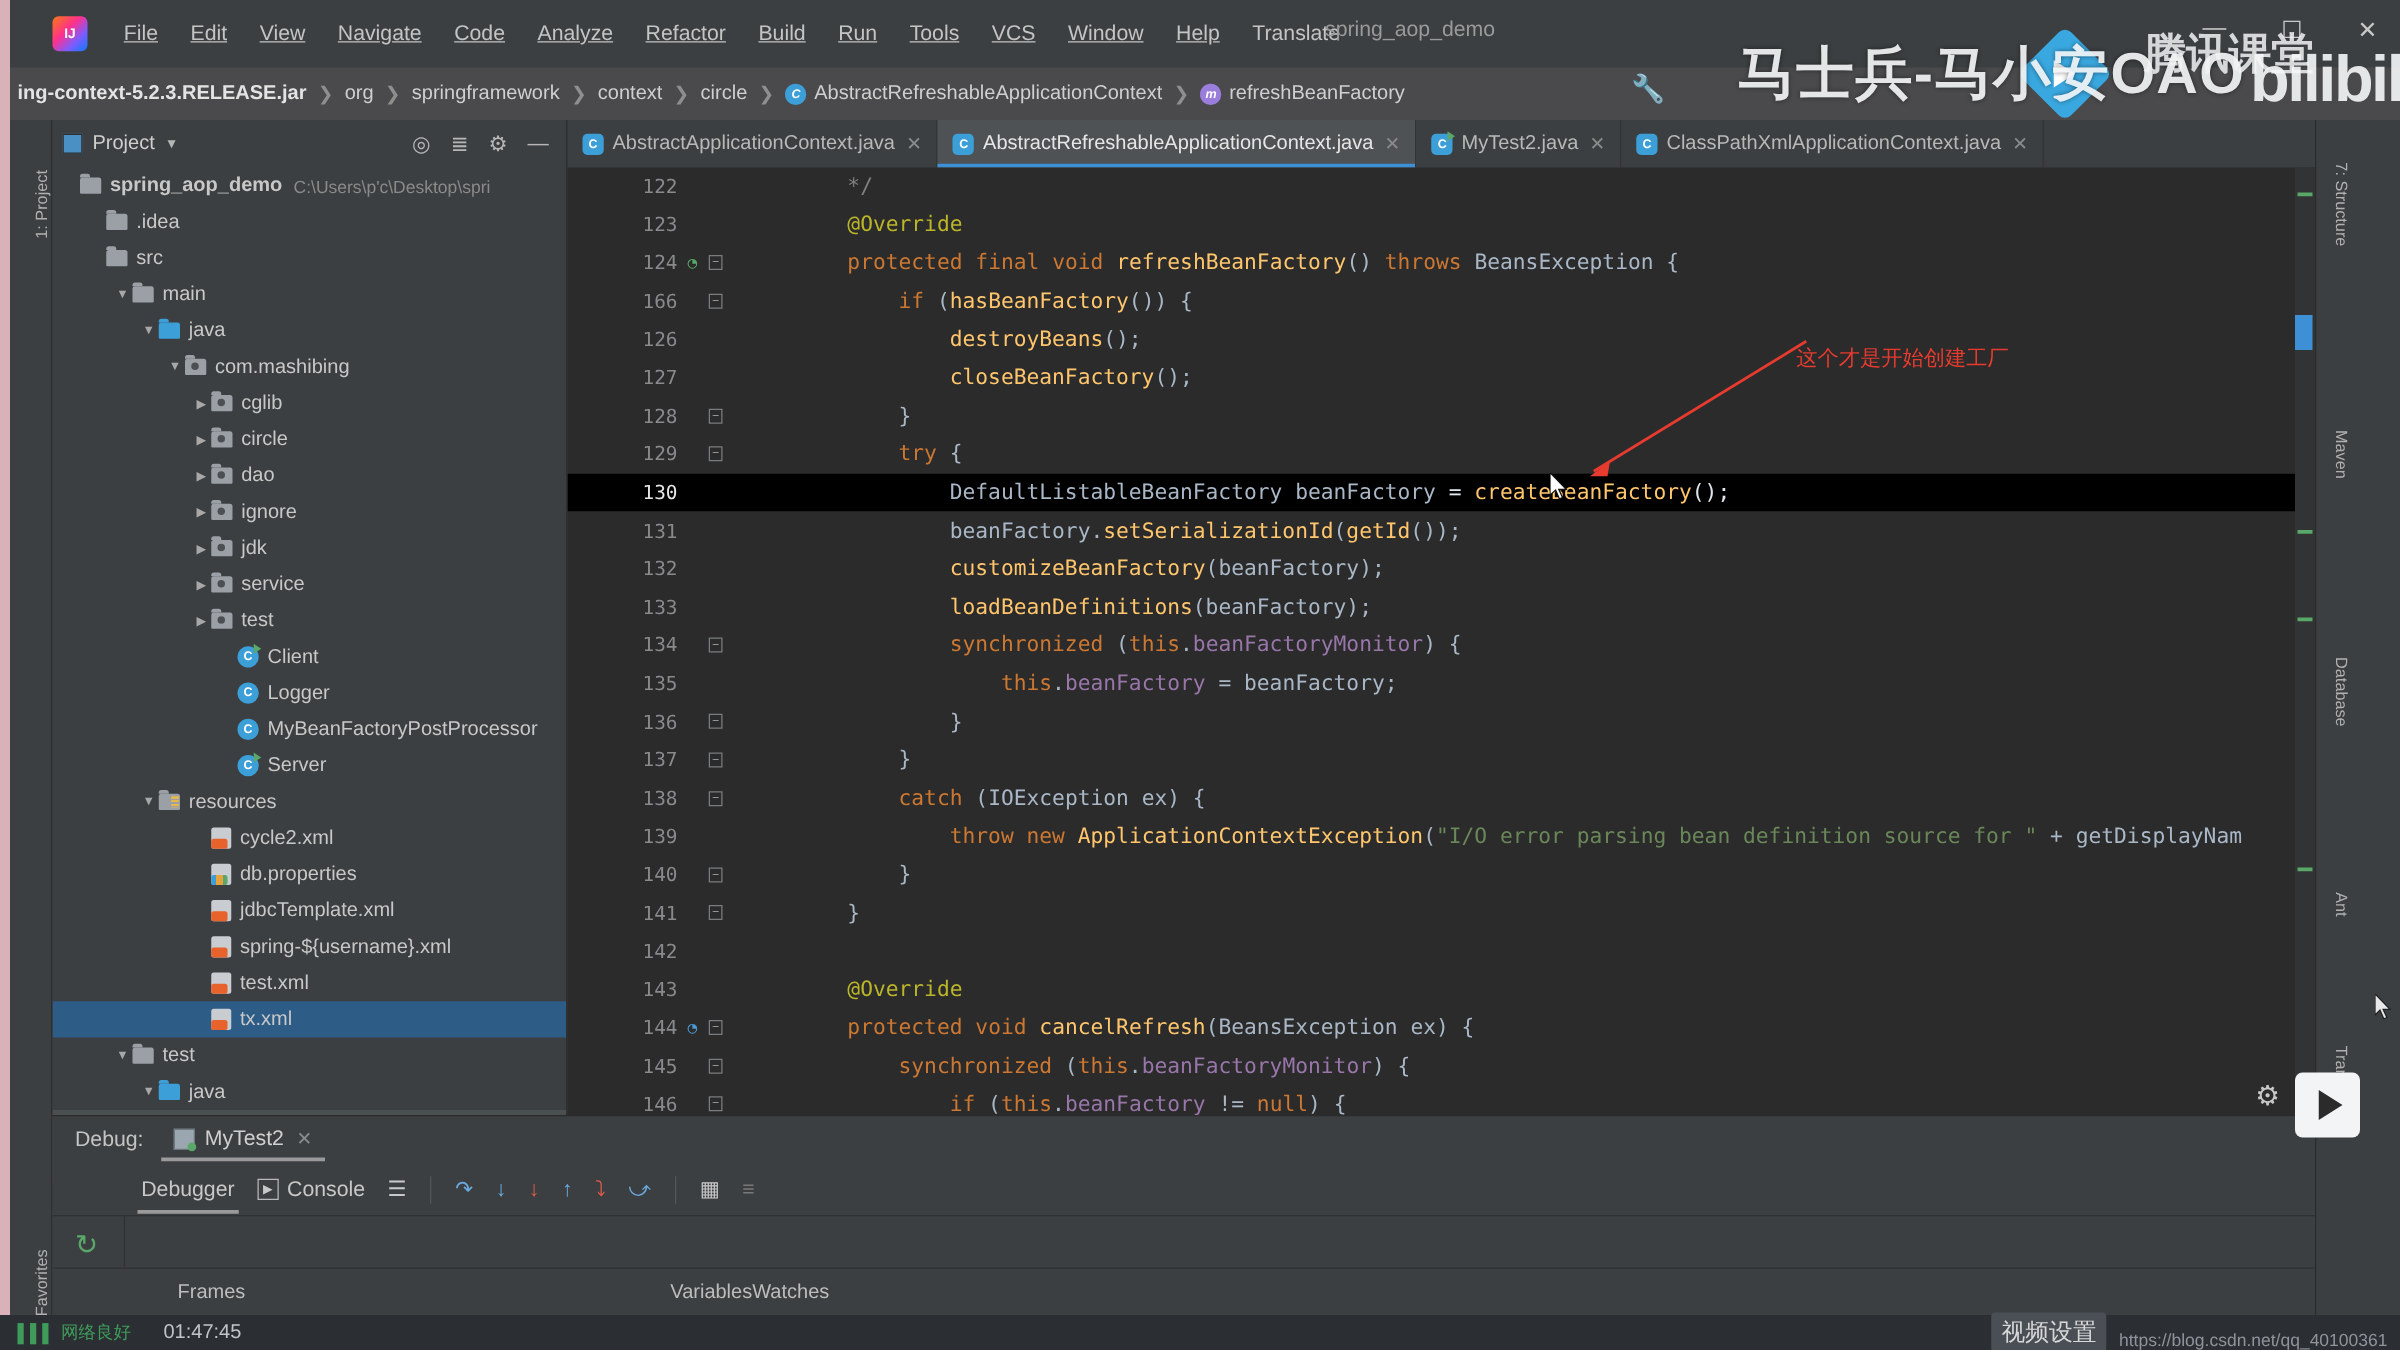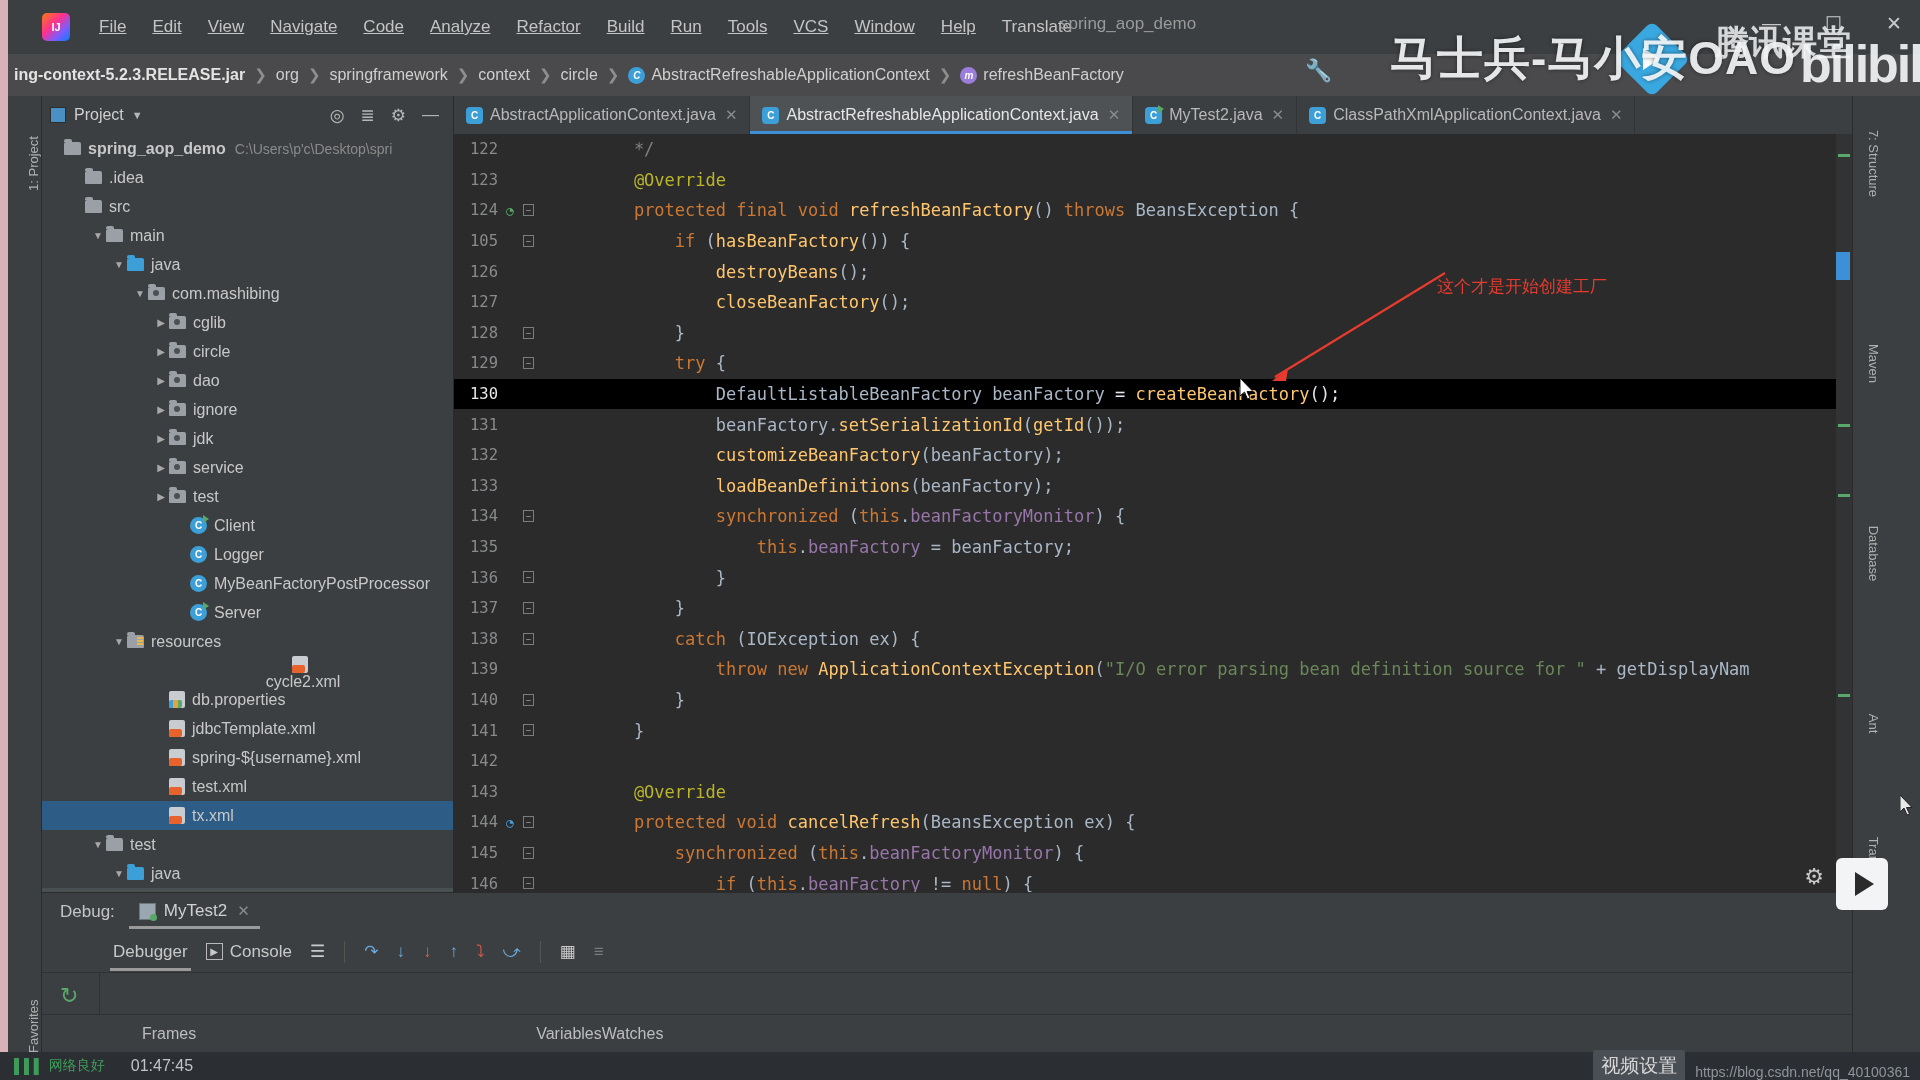"122" .cl { padding-left: none -> 44px }
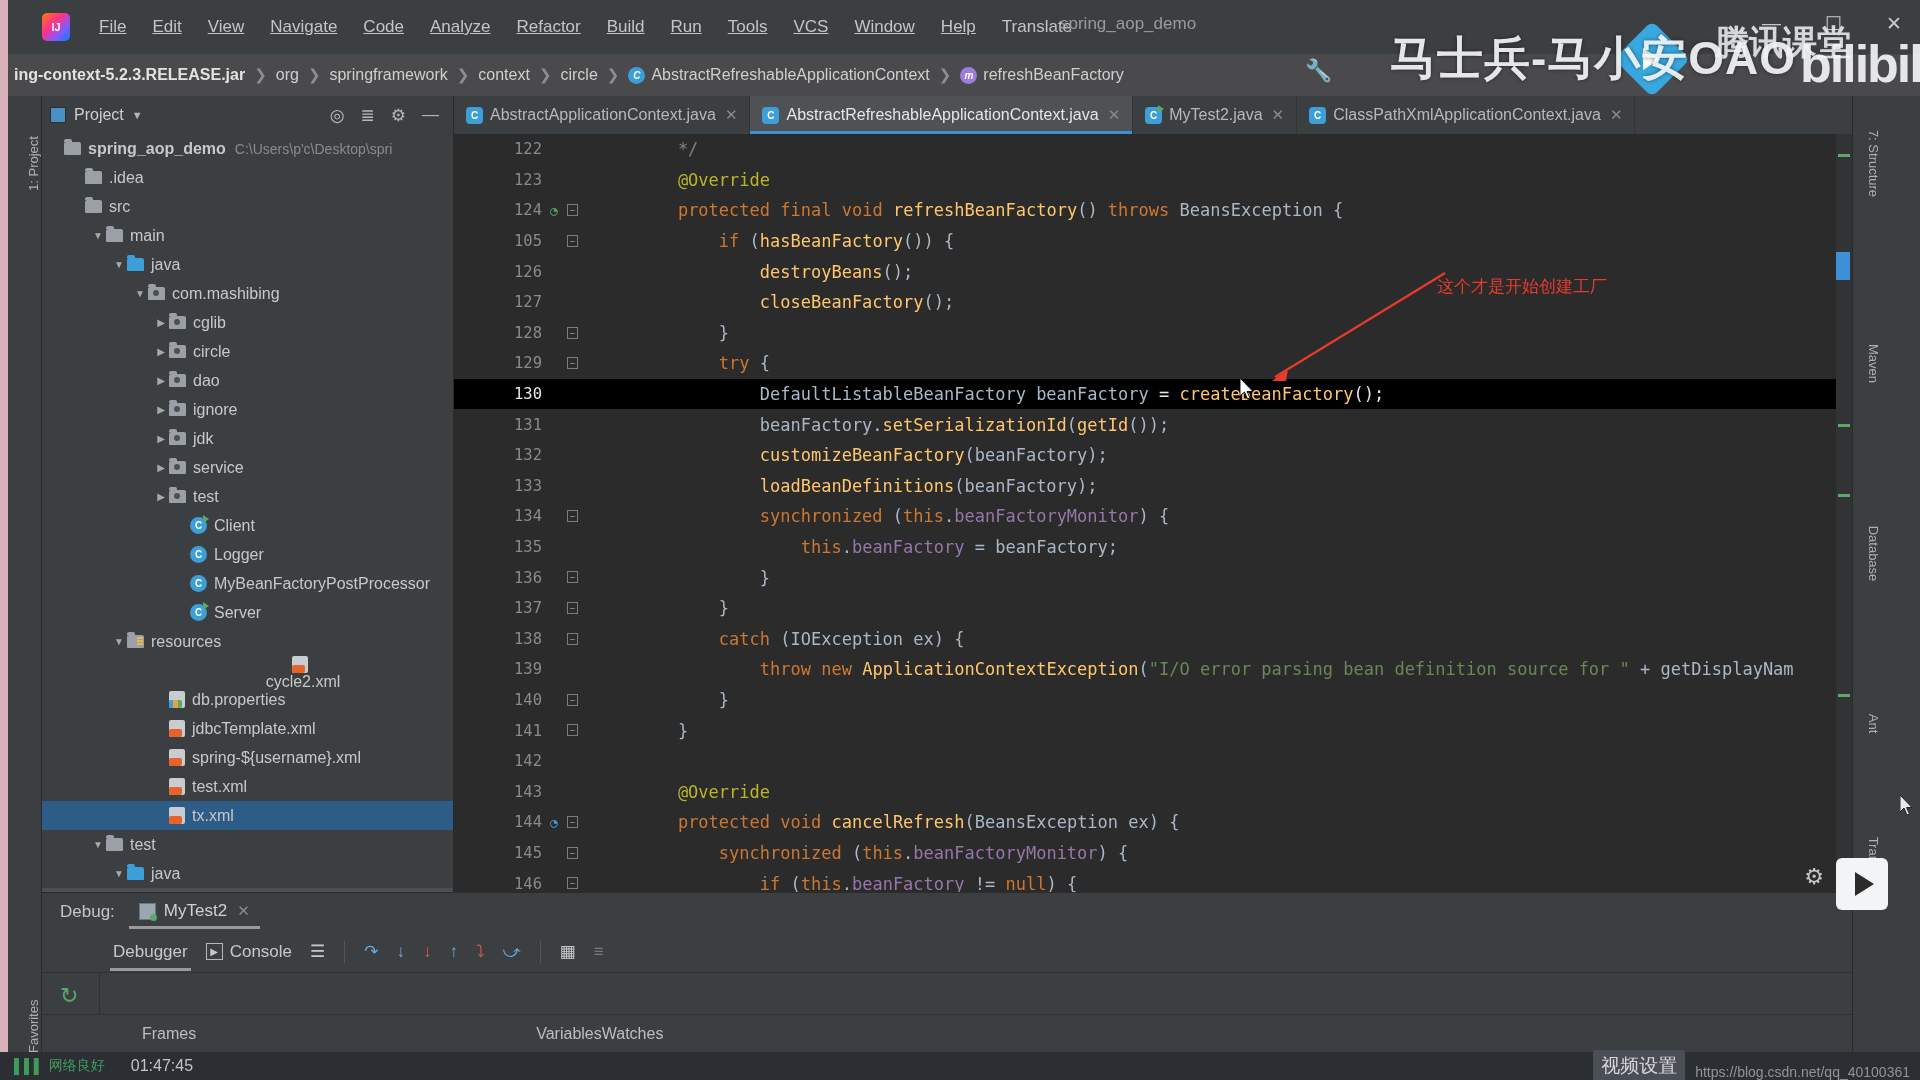"105" span.gut { text: 105 -> 166 }
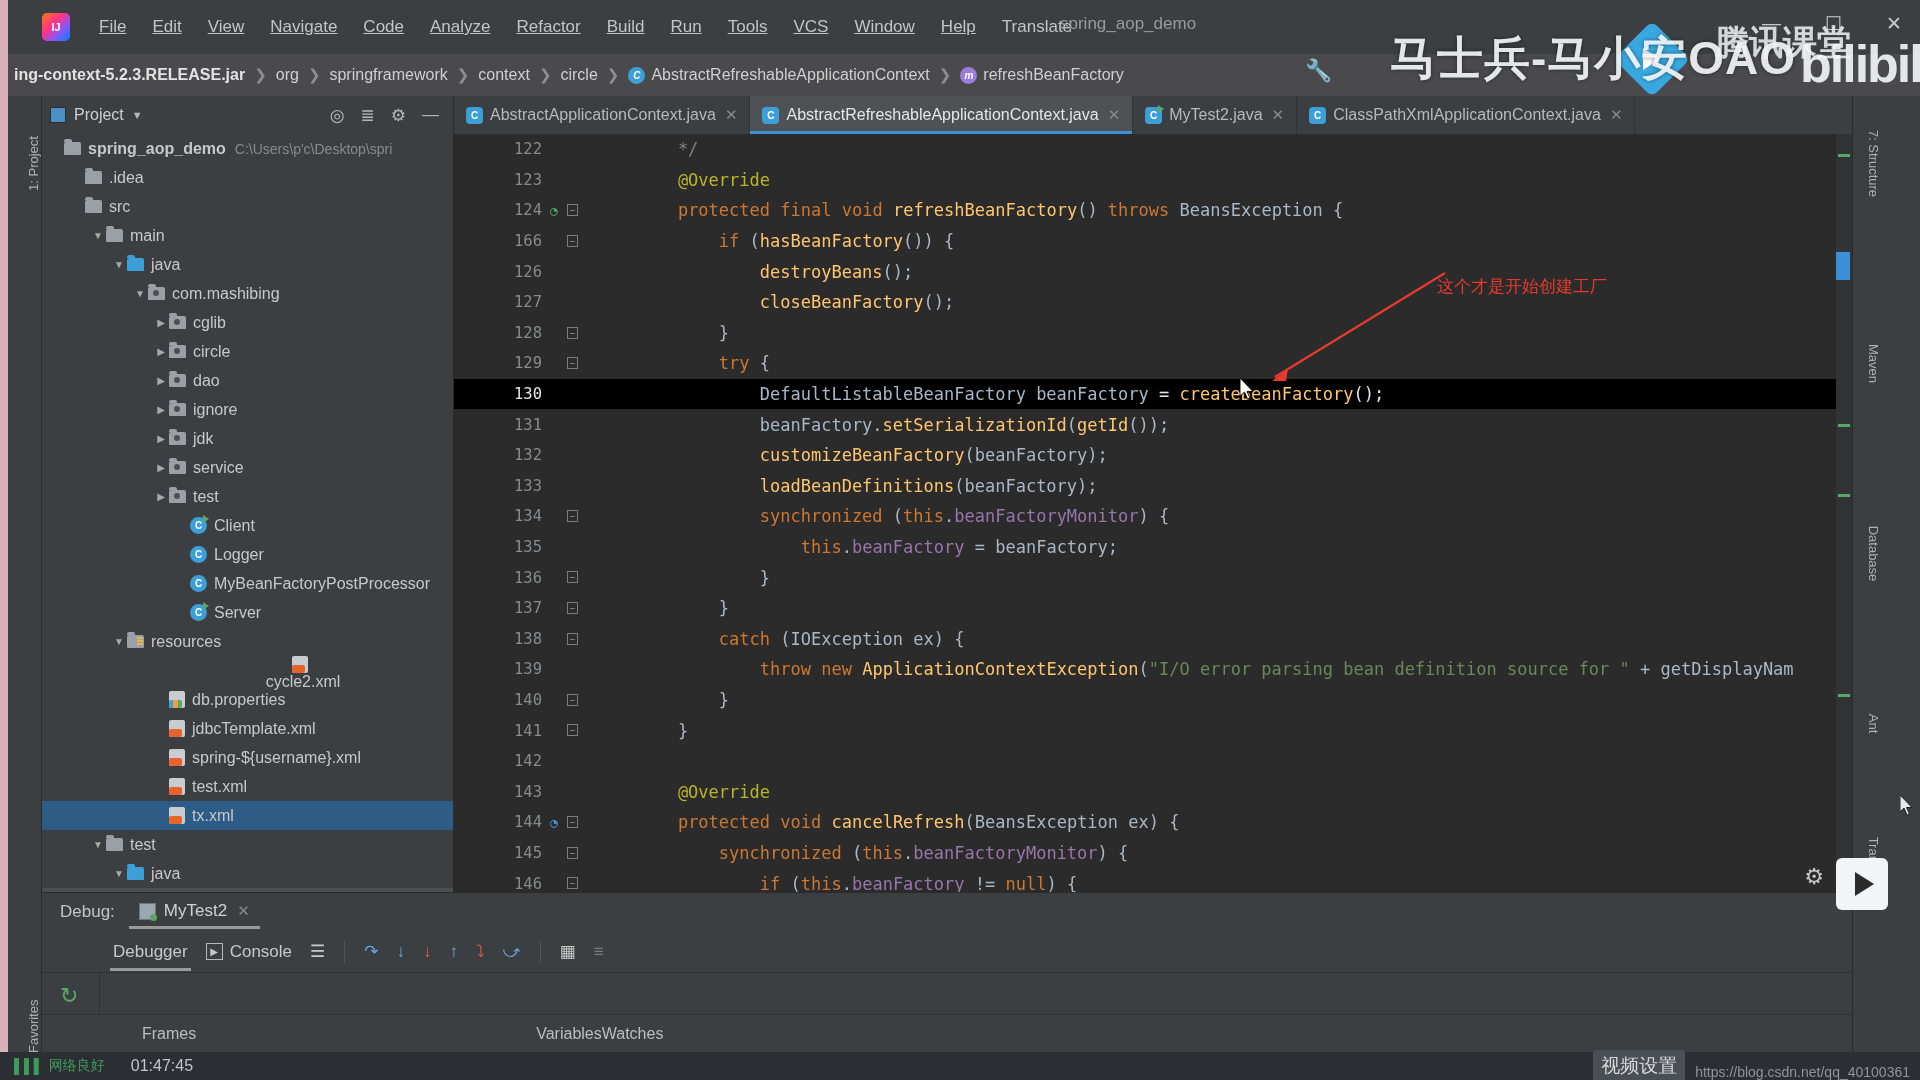"cycle2.xml" div.trow { flex-direction: column -> none }
